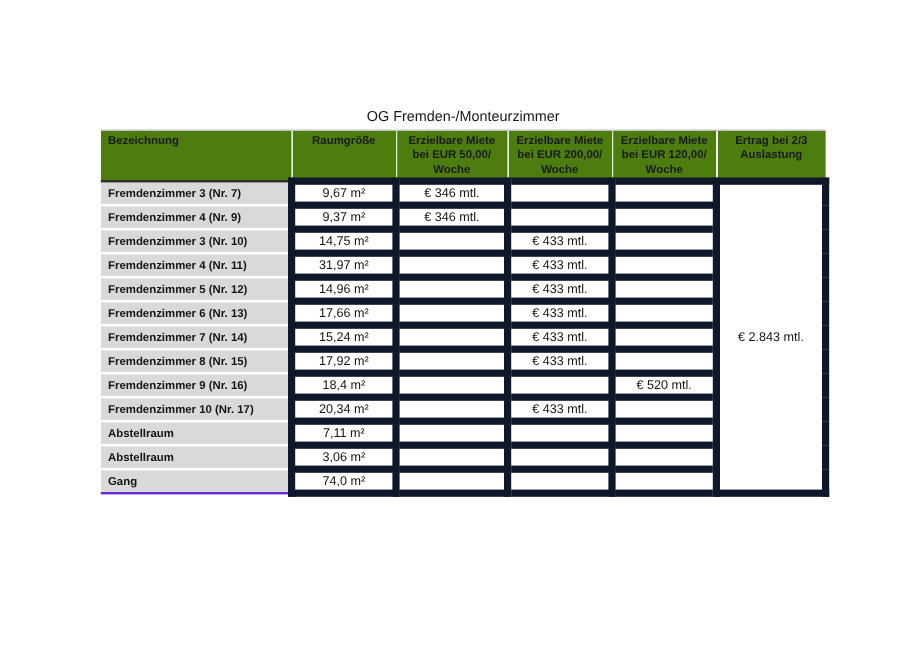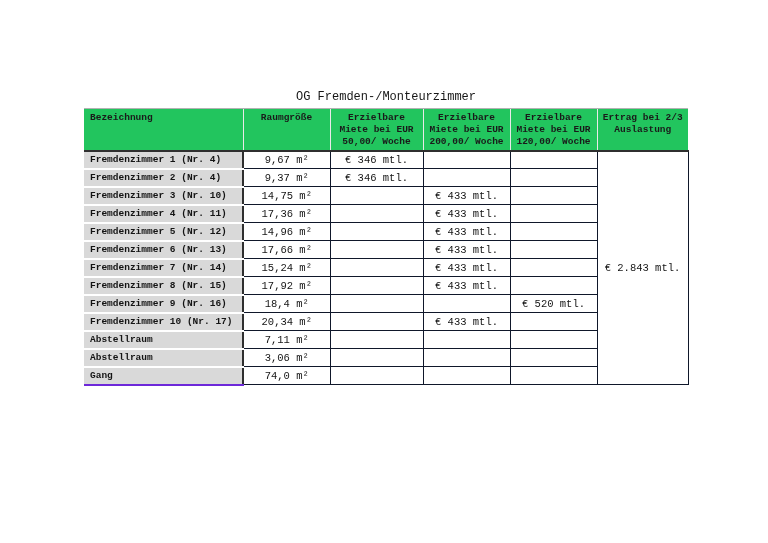"OG Fremden-/Monteurzimmer" .canvas { font-family: Liberation Mono, monospace -> Liberation Sans, sans-serif }
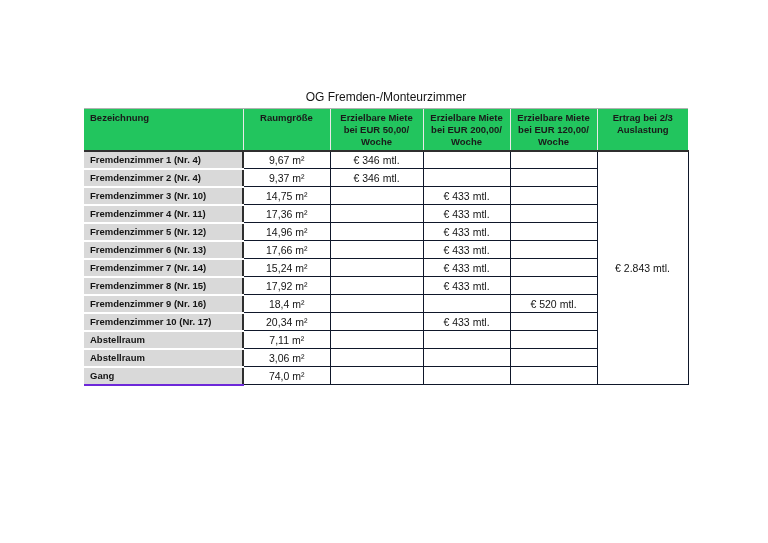"Bezeichnung" thead th { background: #22c55e -> #4d7c0f }
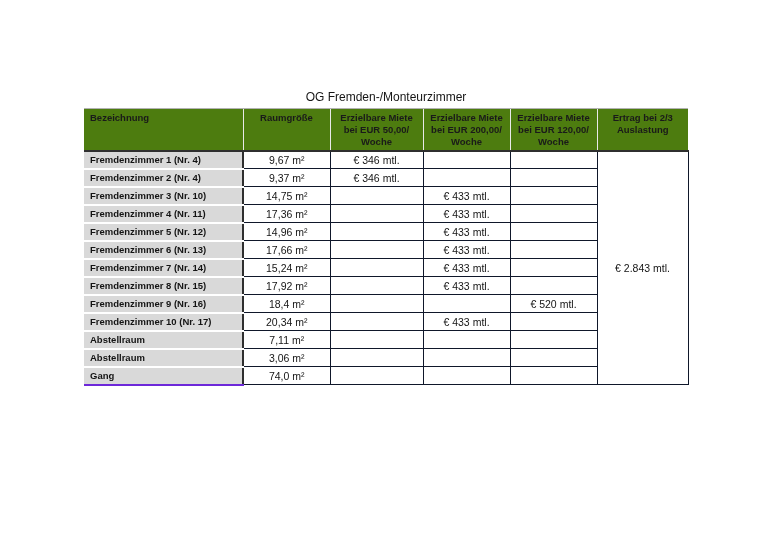"Fremdenzimmer 1 (Nr. 4)" th.rowlabel { text: 1 (Nr. 4 -> 3 (Nr. 7 }
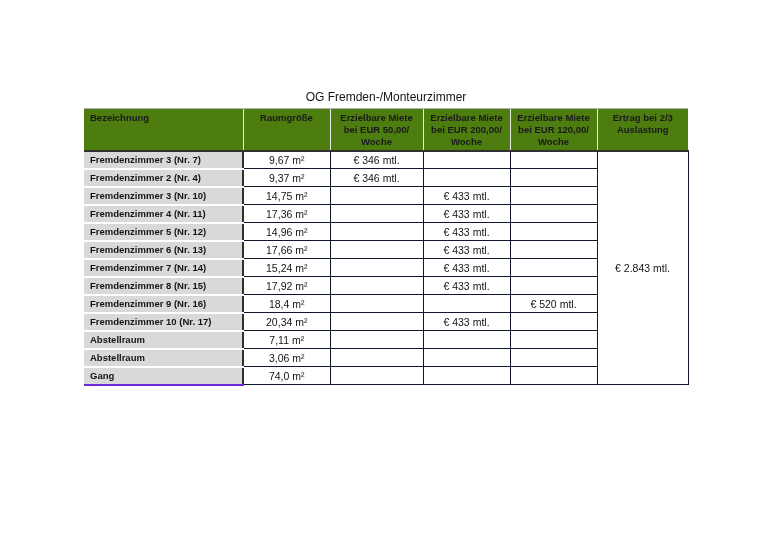"9,67 m²" tbody td { border: 1px solid #0f172a -> 6px solid #0f172a }
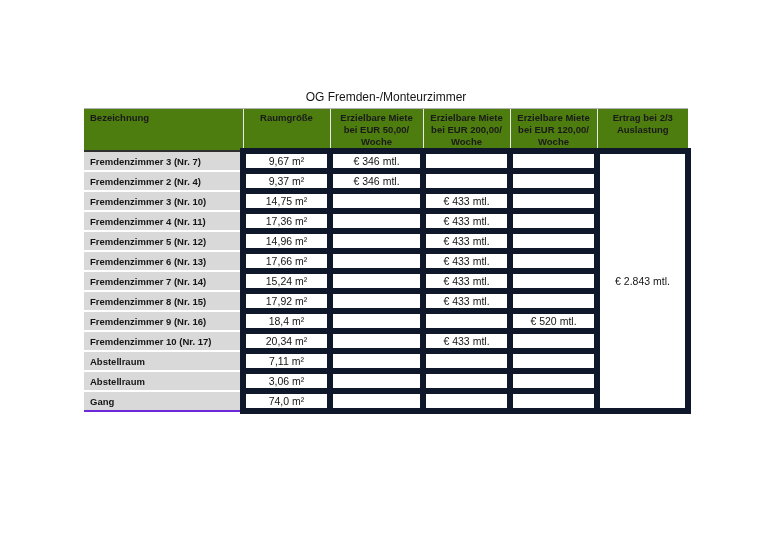"Fremdenzimmer 2 (Nr. 4)" th.rowlabel { text: 2 (Nr. 4 -> 4 (Nr. 9 }
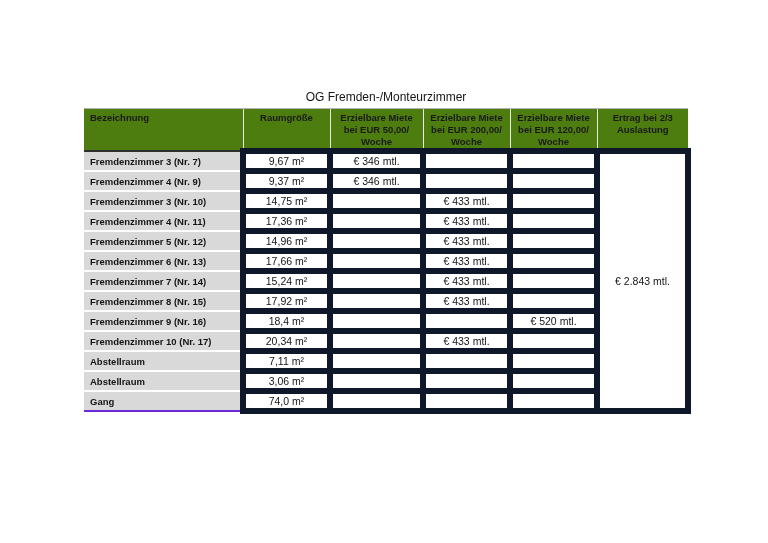"17,36 m²" td { text: 17,36 -> 31,97 }
